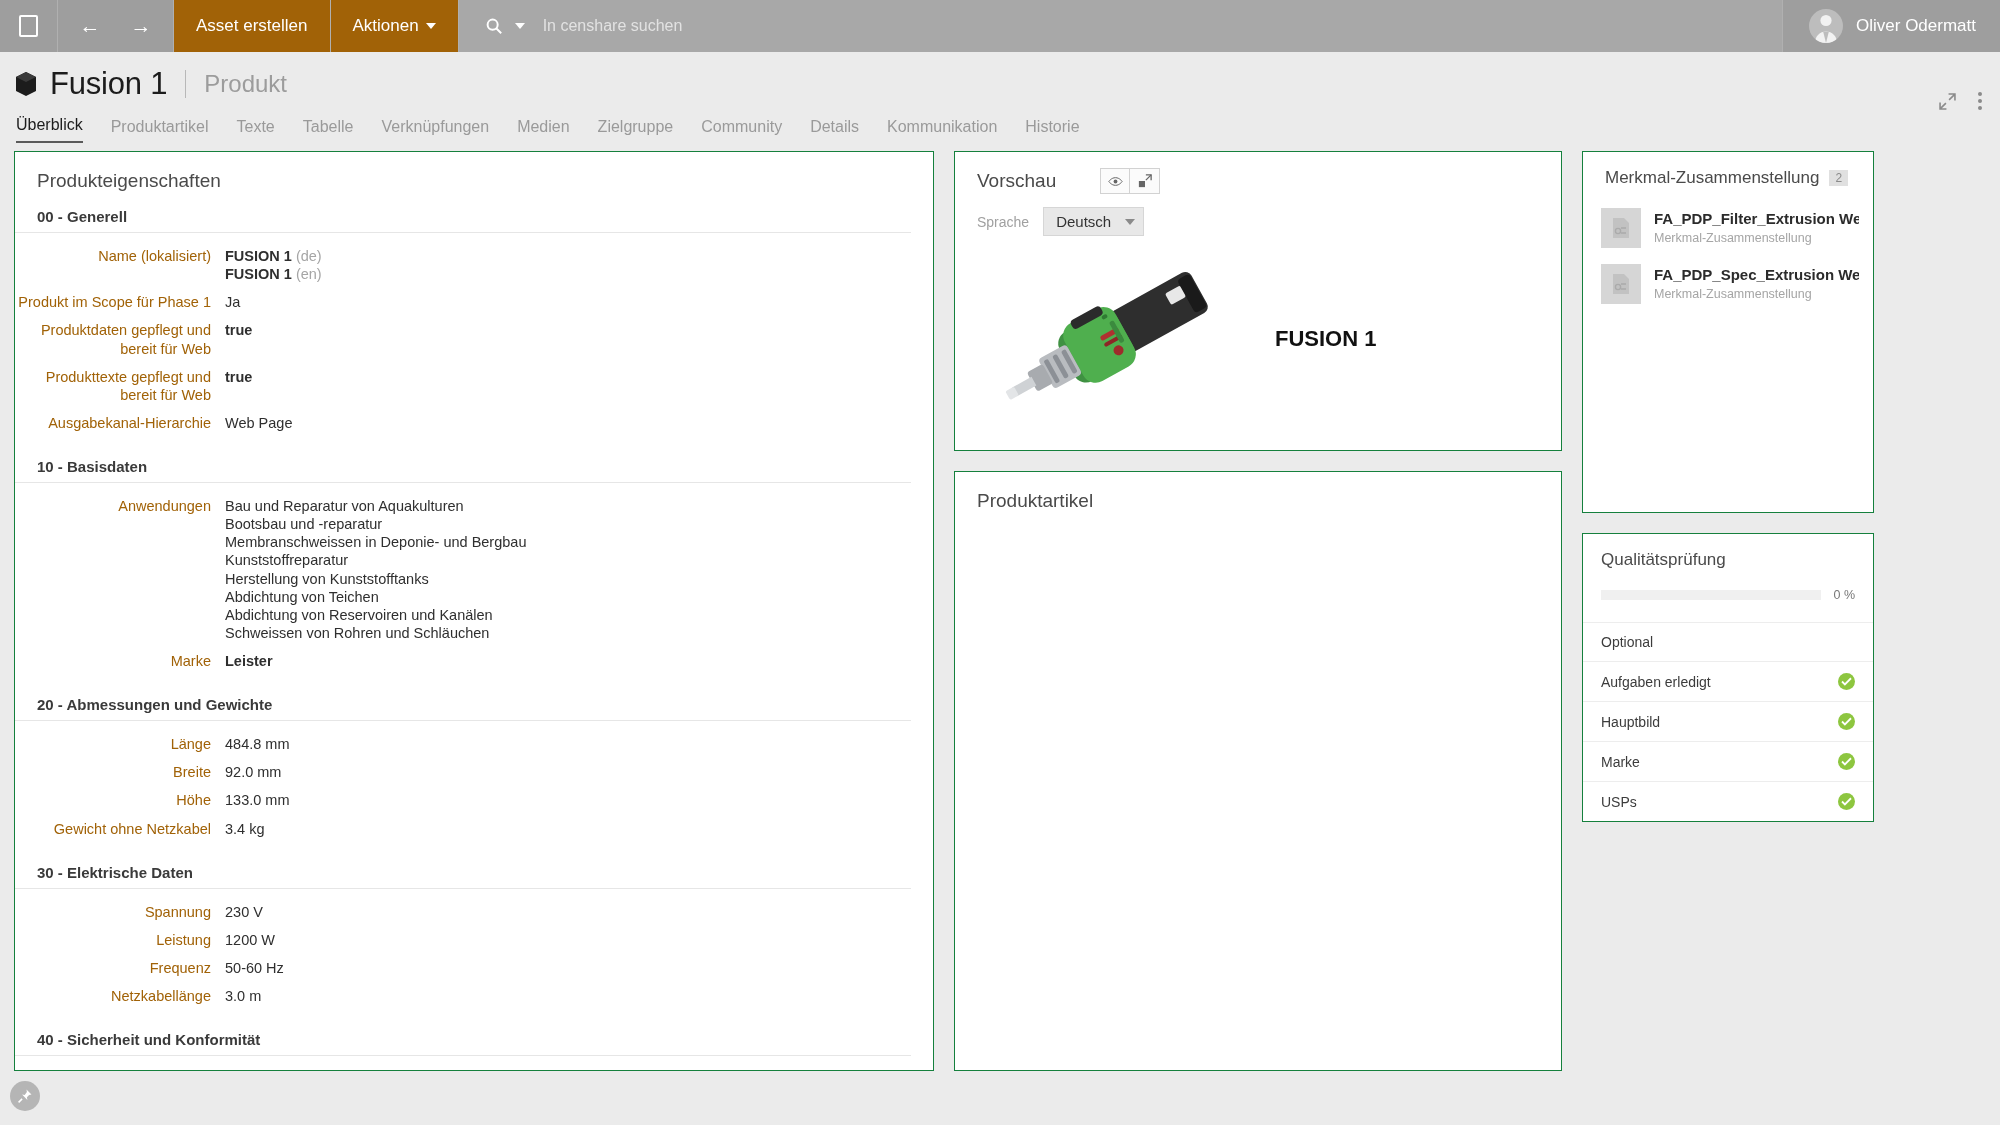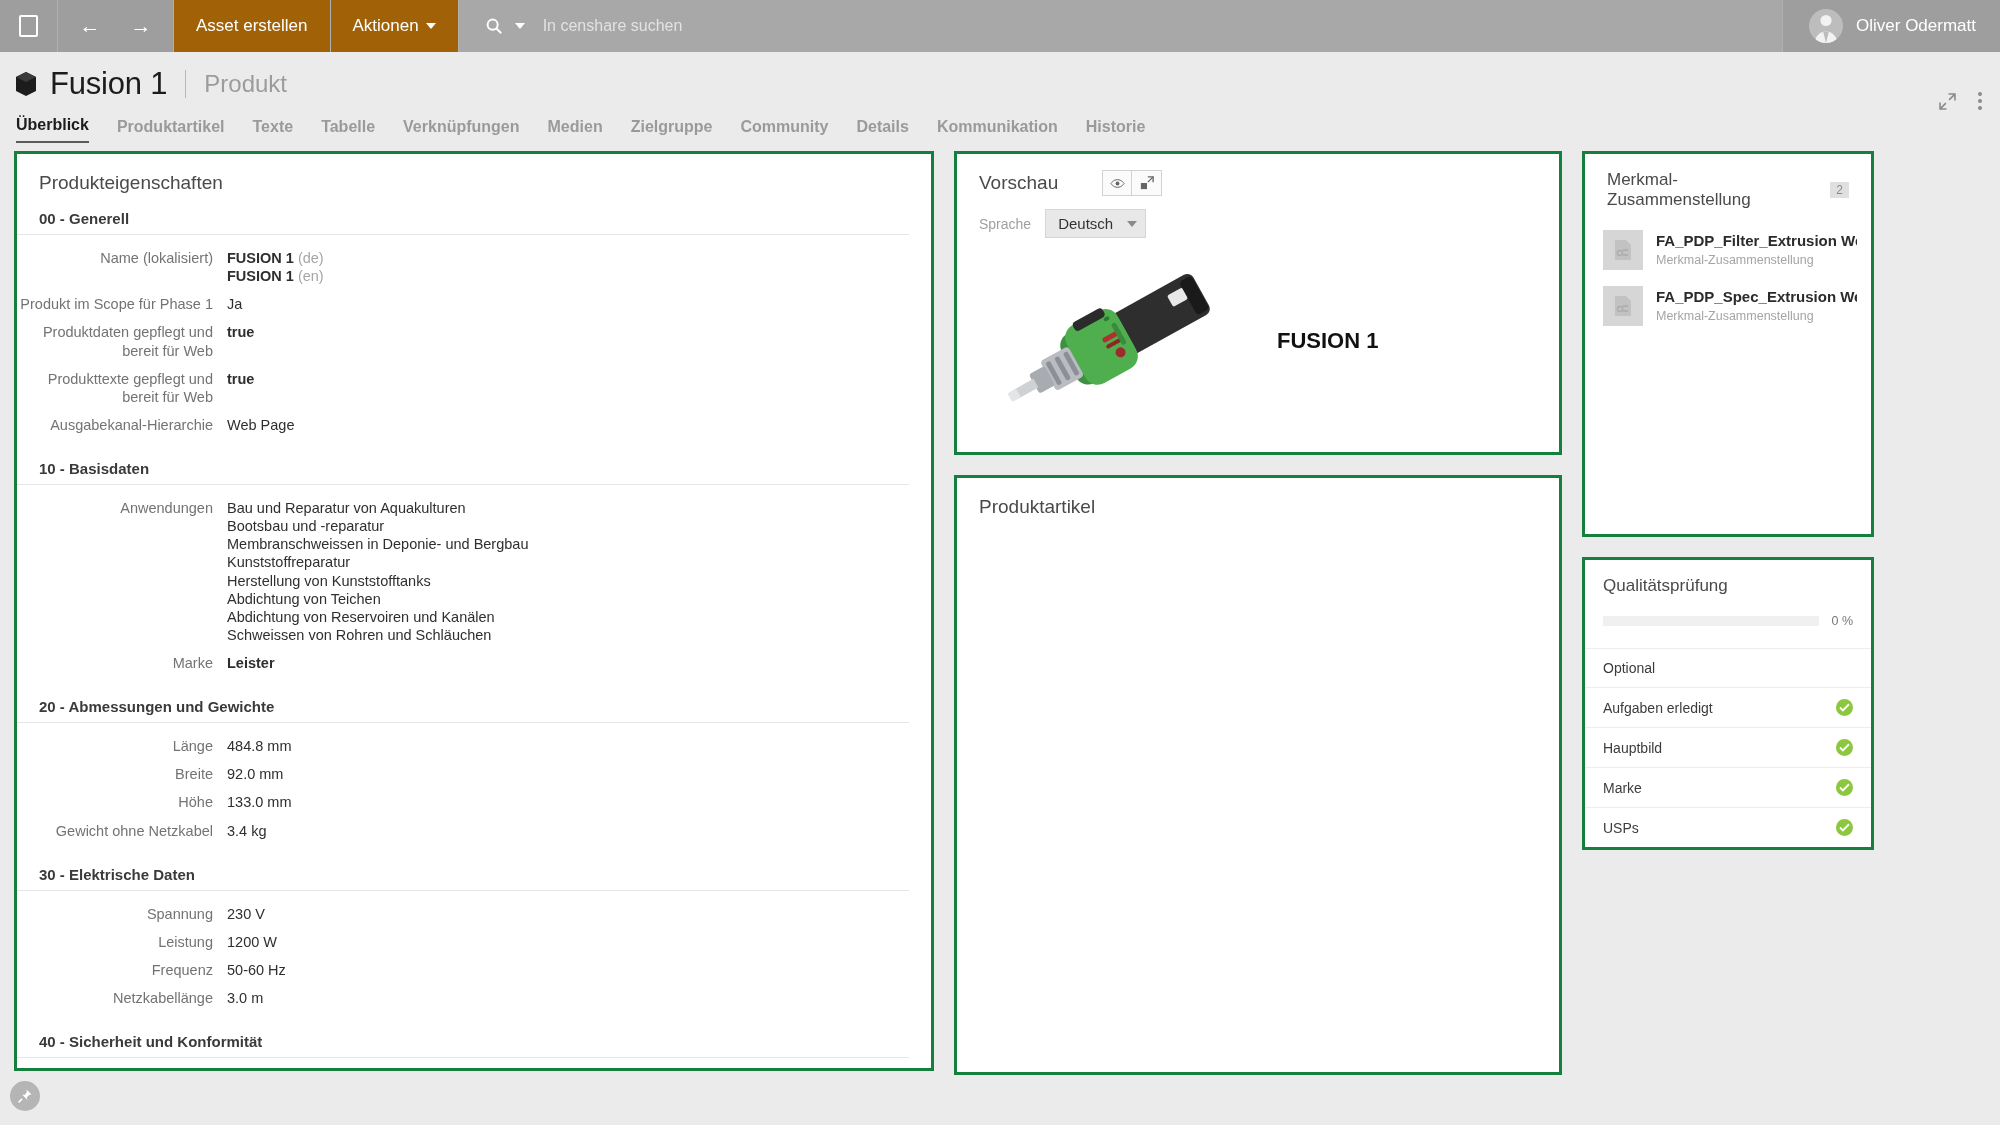"Überblick" .tabs { font-weight: bold -> none }
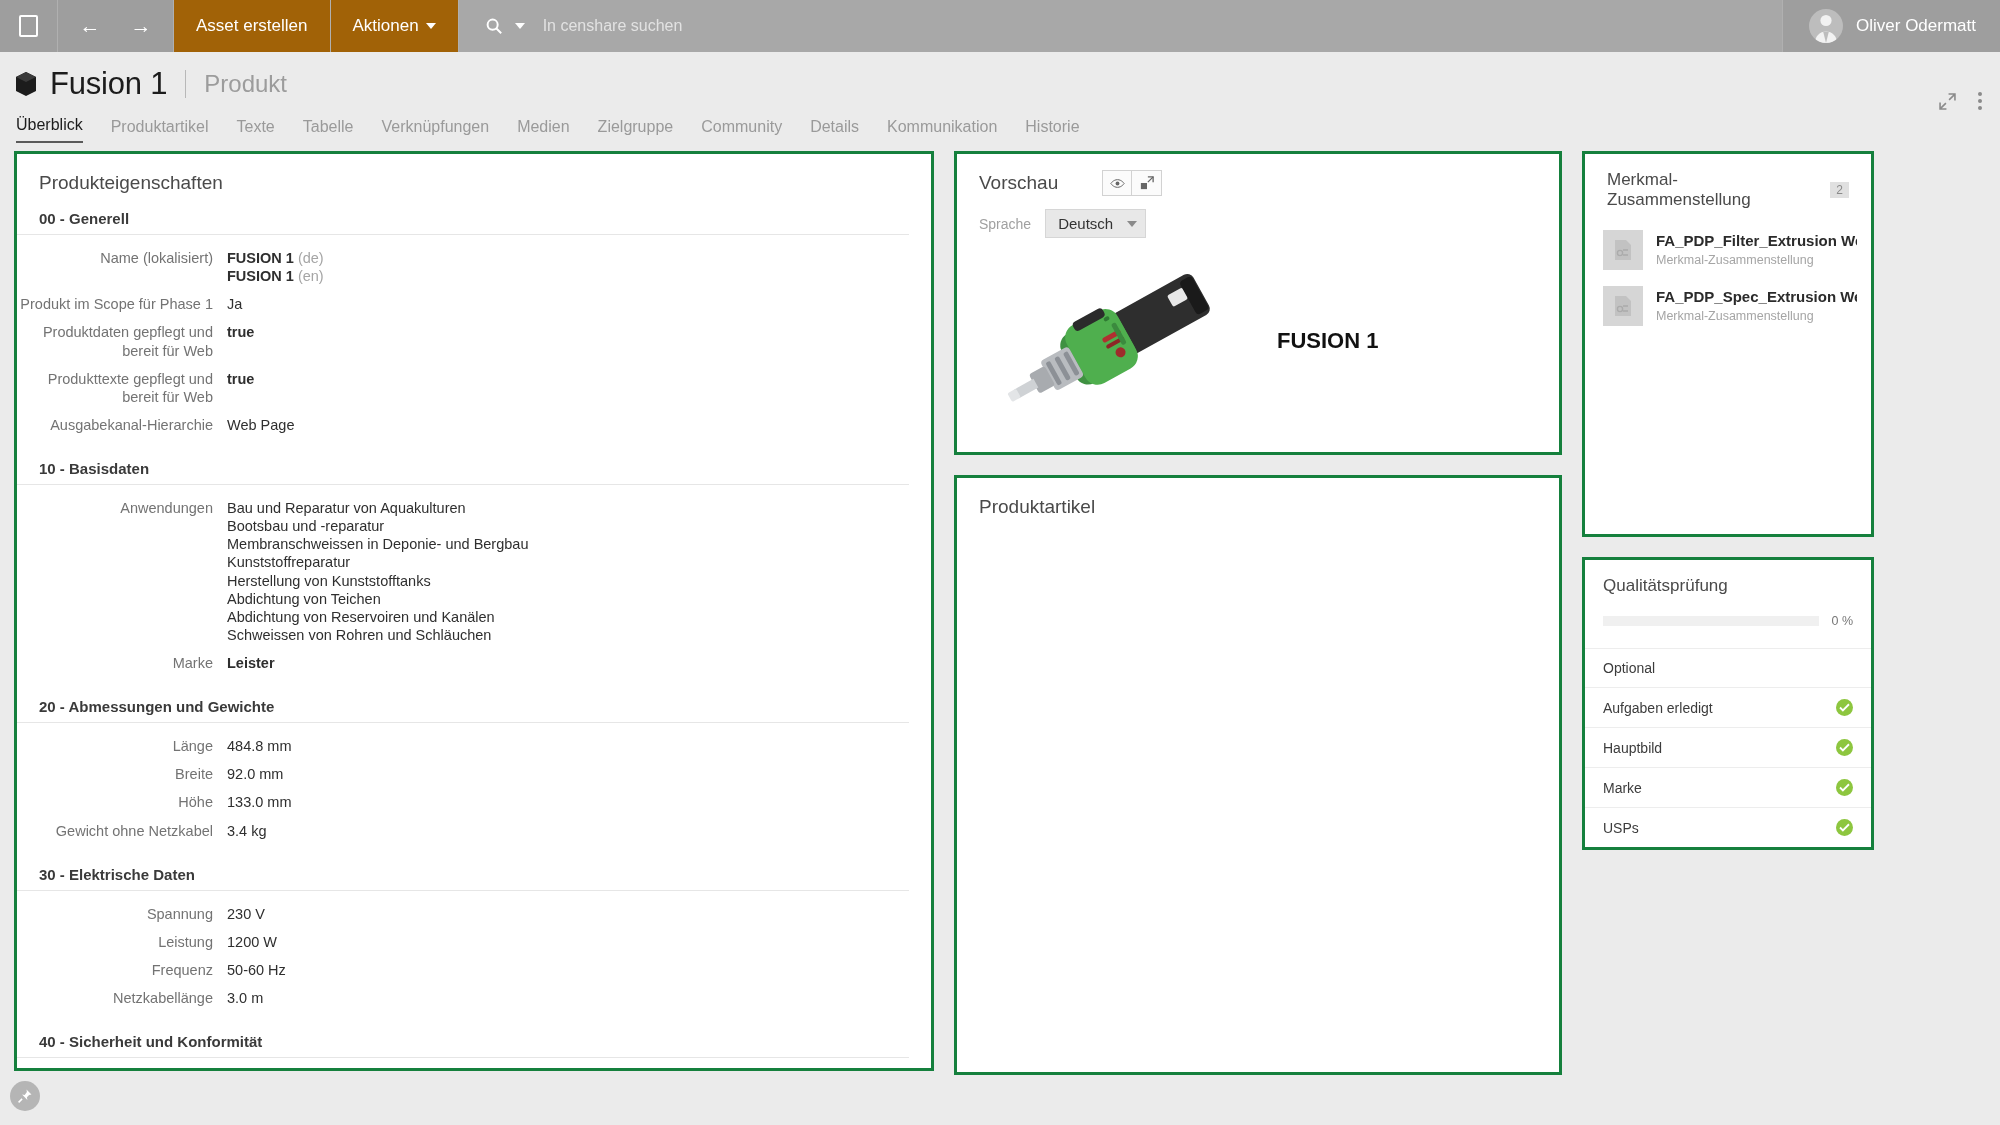"Produkteigenschaften" .card { border: 3px solid #15803d -> 1px solid #15803d }
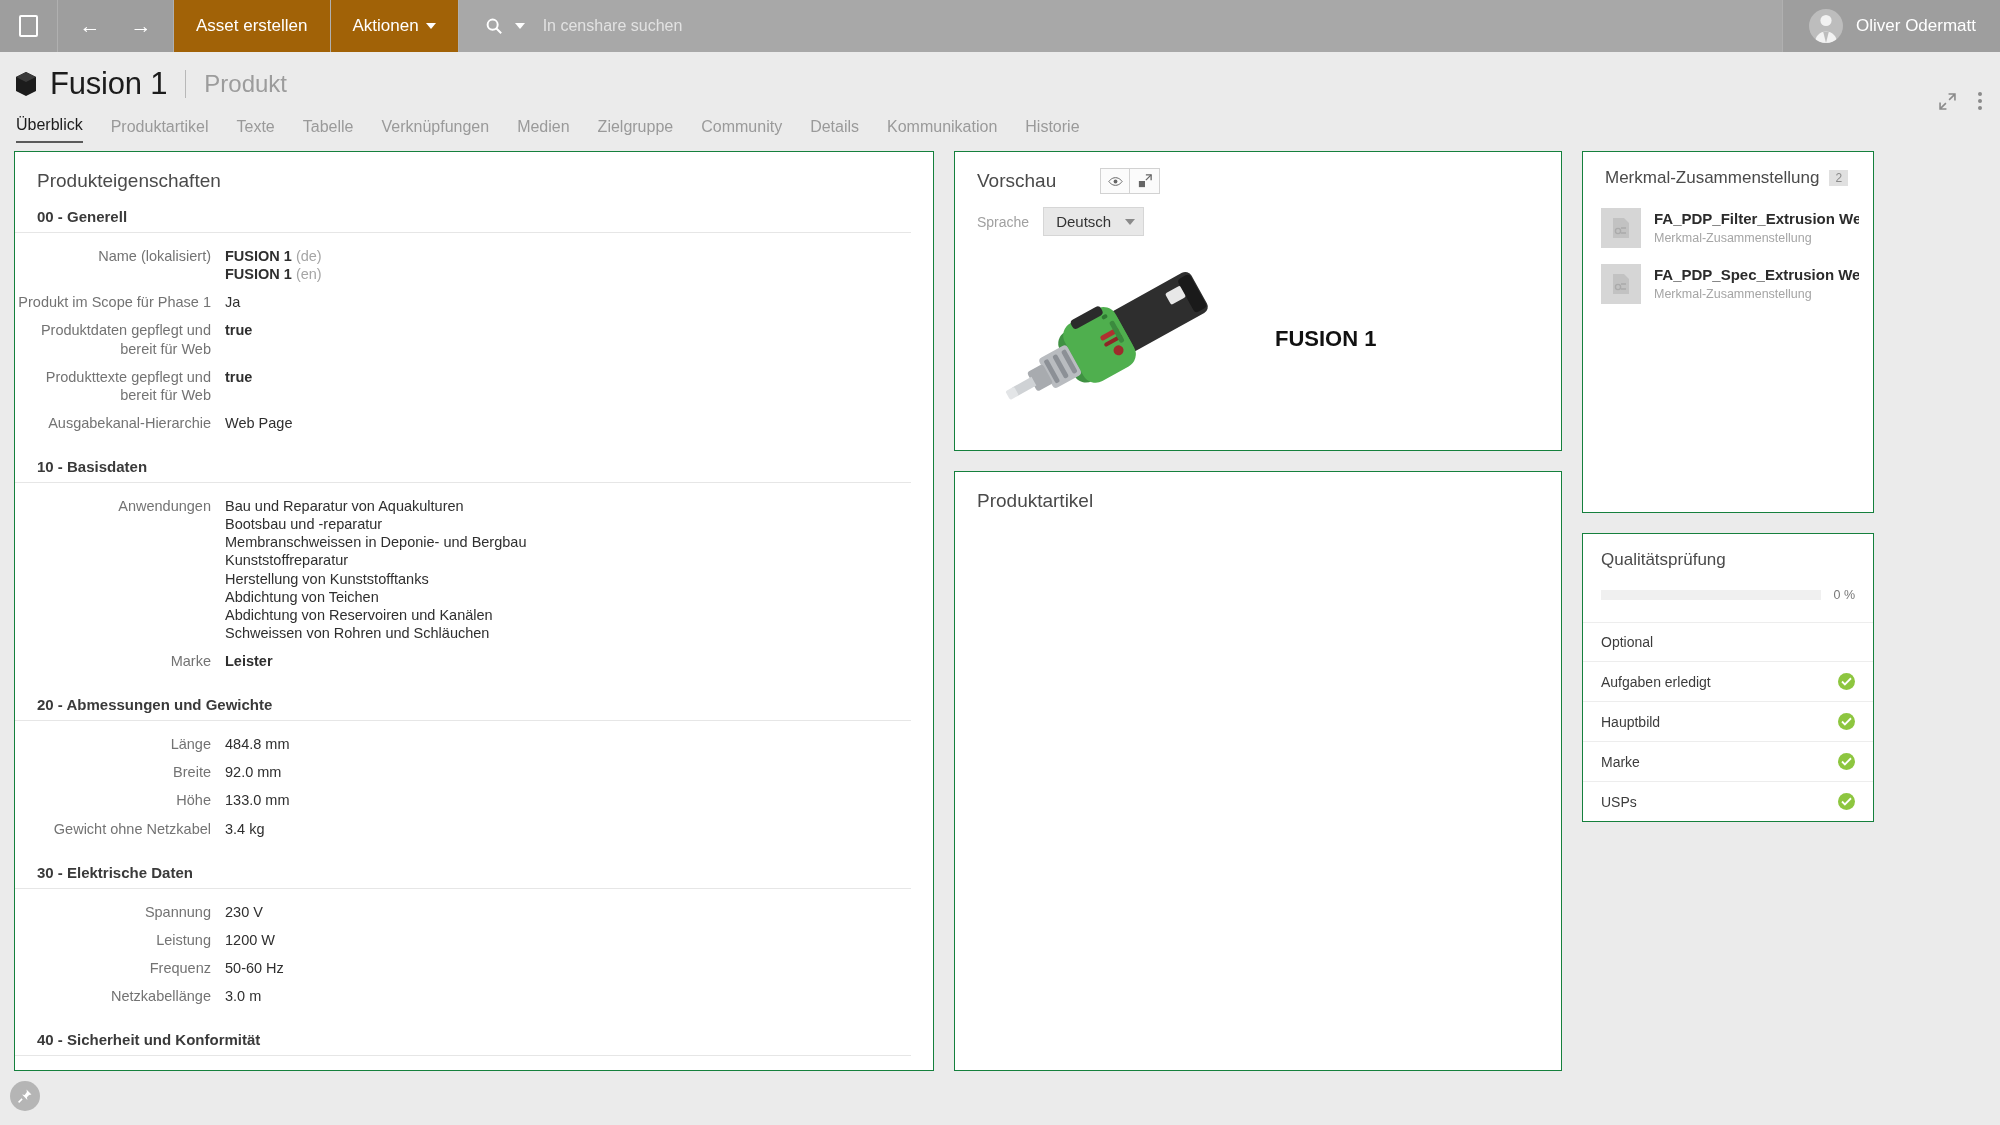"Name (lokalisiert)" .plabel { color: #737373 -> #a16207 }
